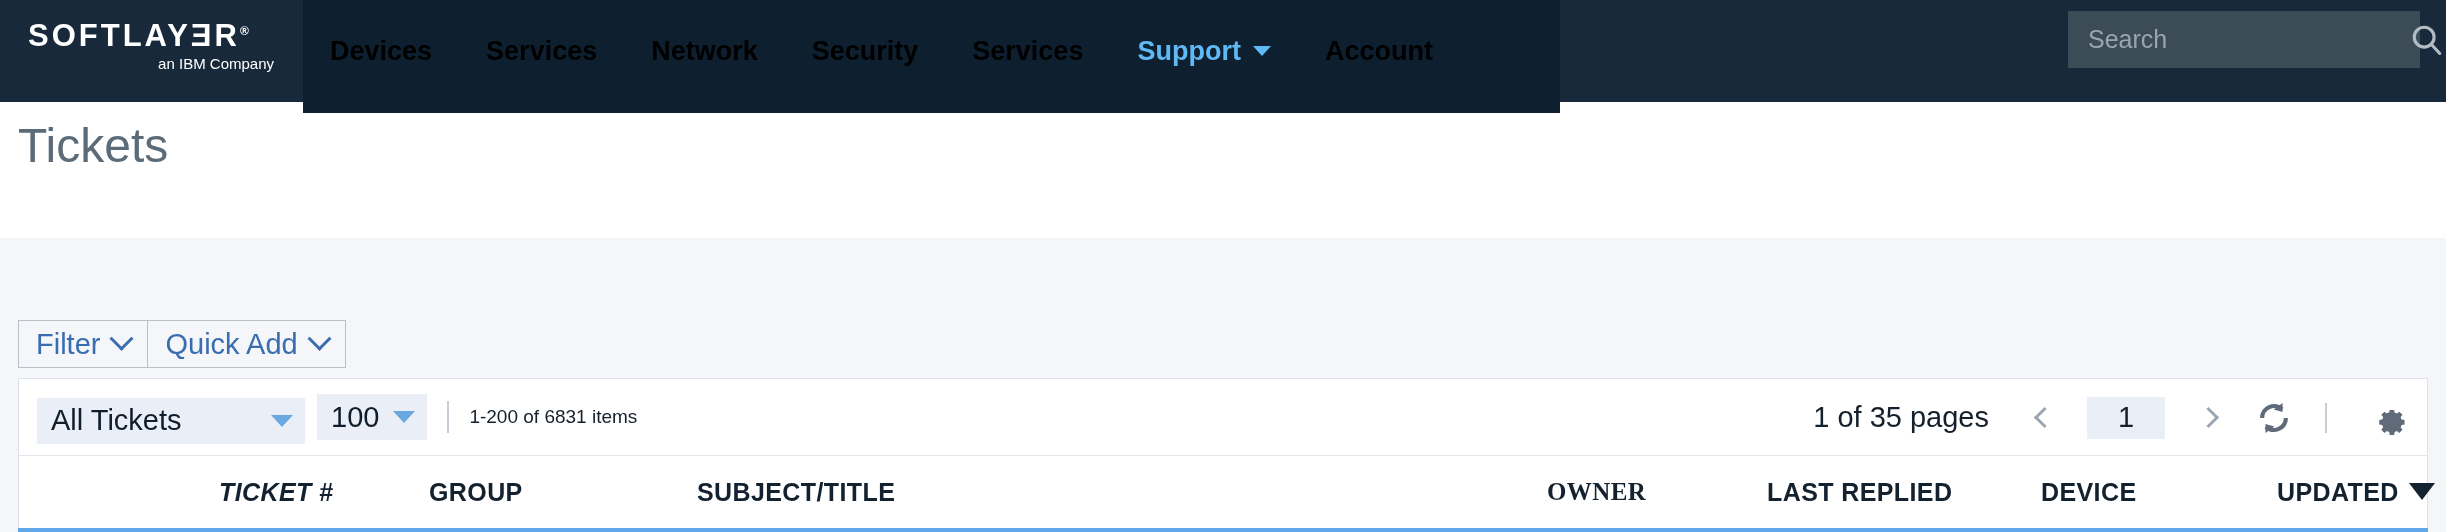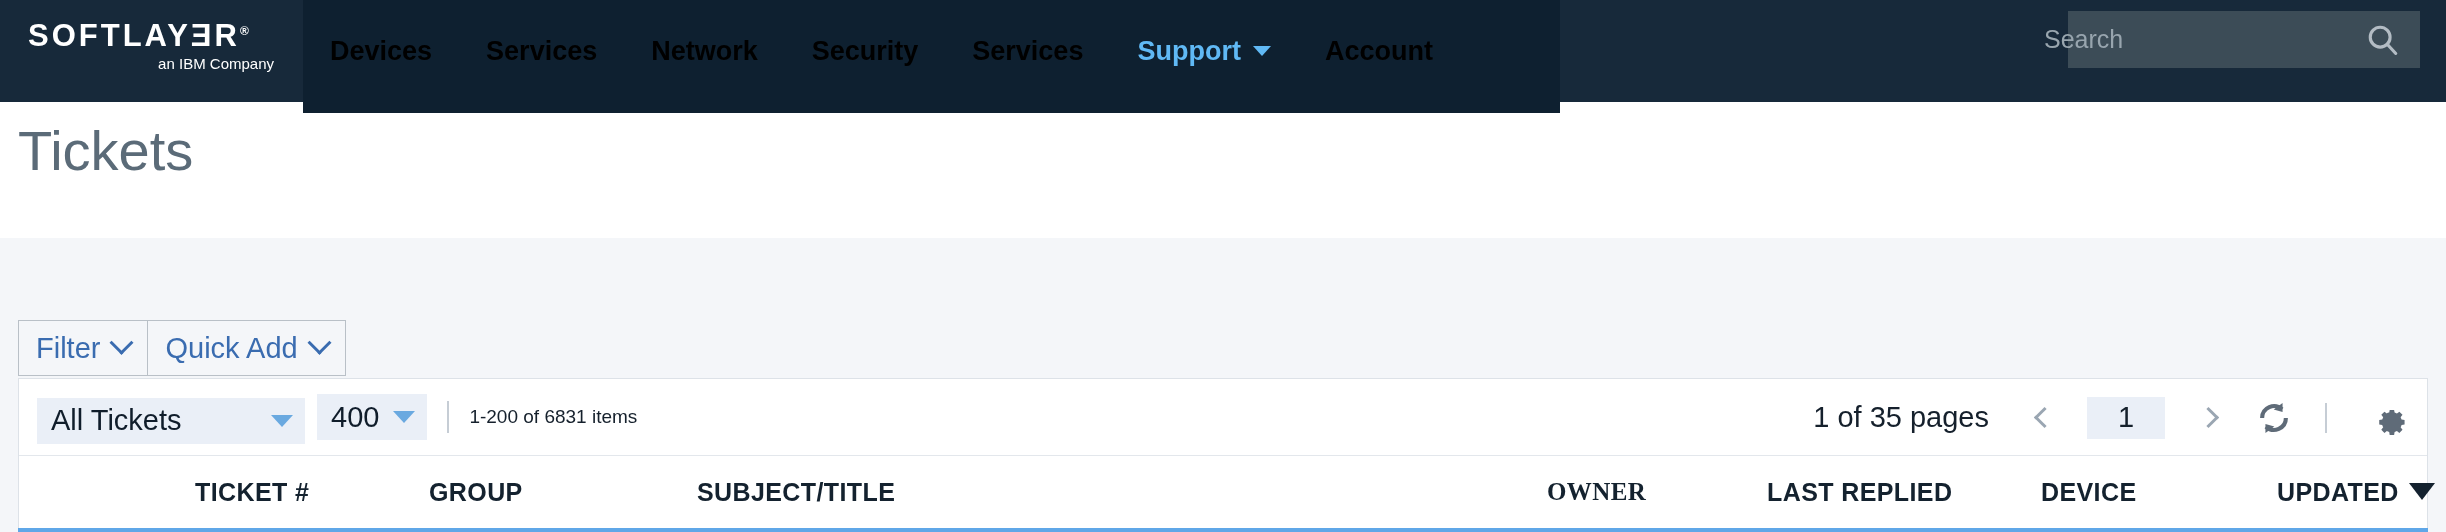"Search" .searchbox { justify-content: flex-end -> none }
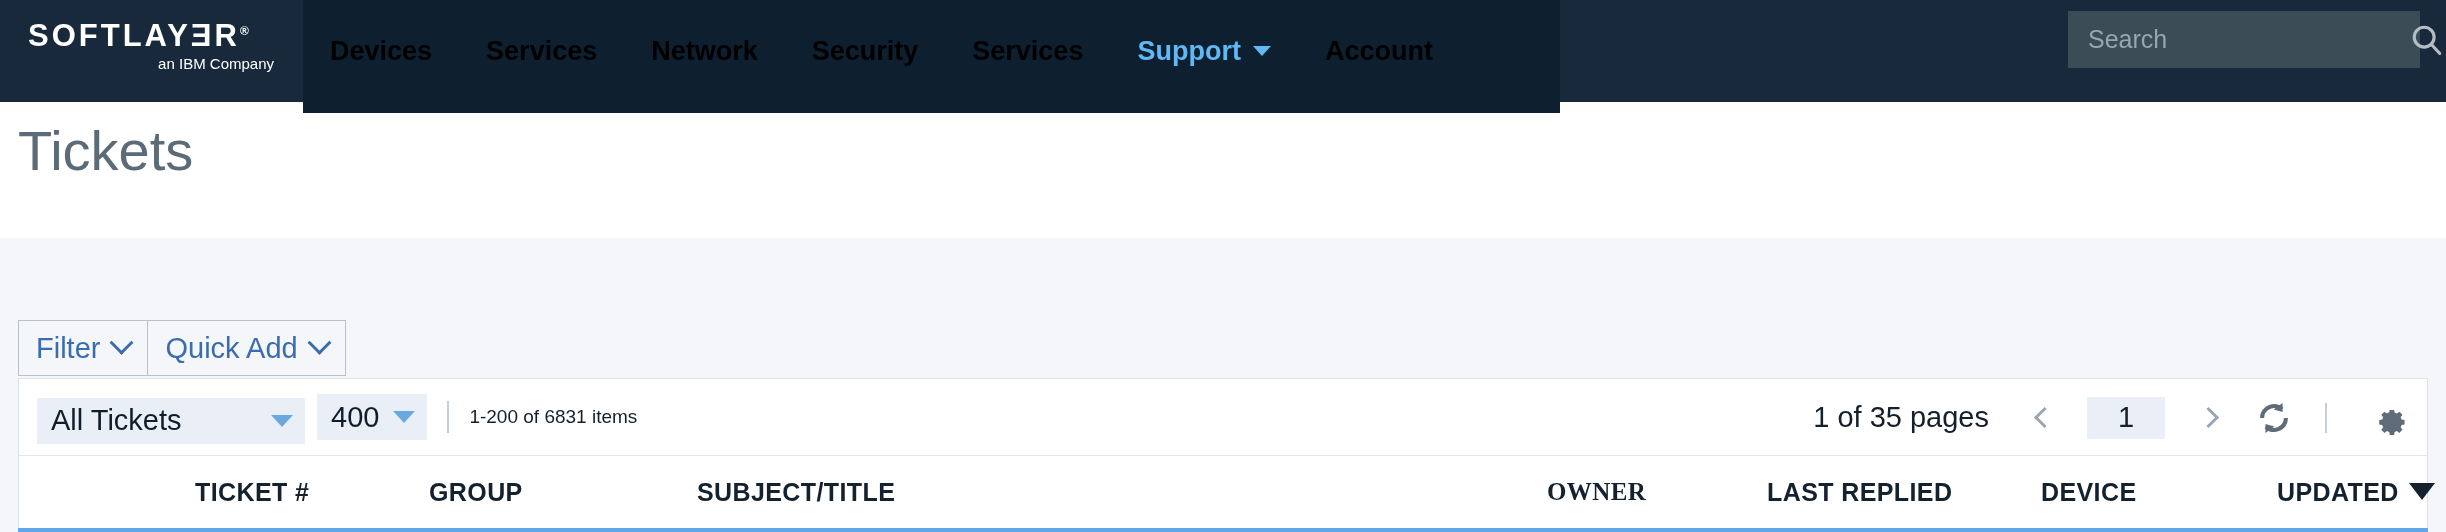"Tickets" .page-title { font-size: 56px -> 48px }
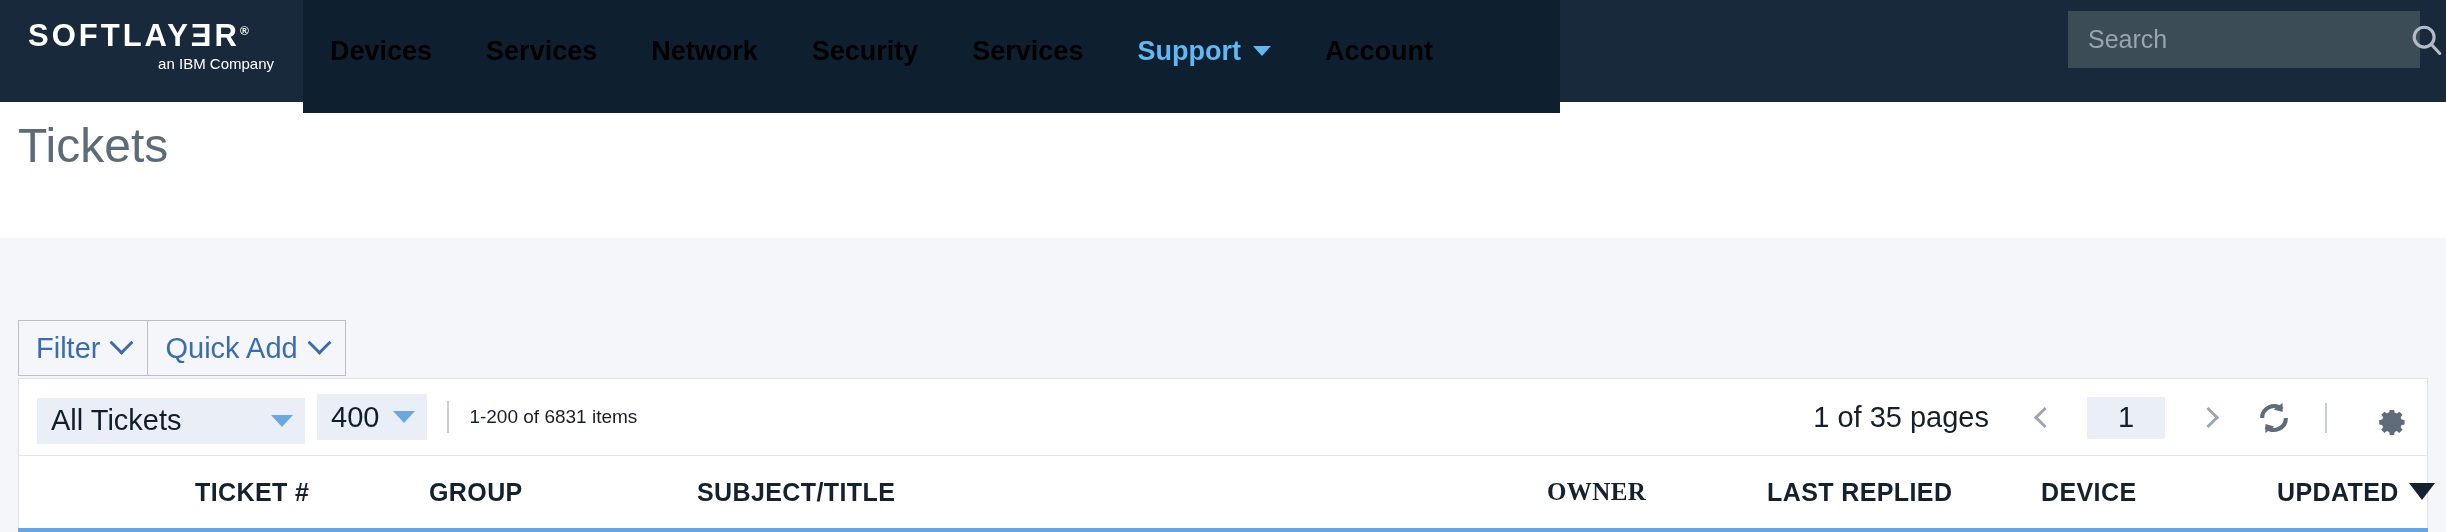"Filter" .tbtn { height: 56px -> 48px }
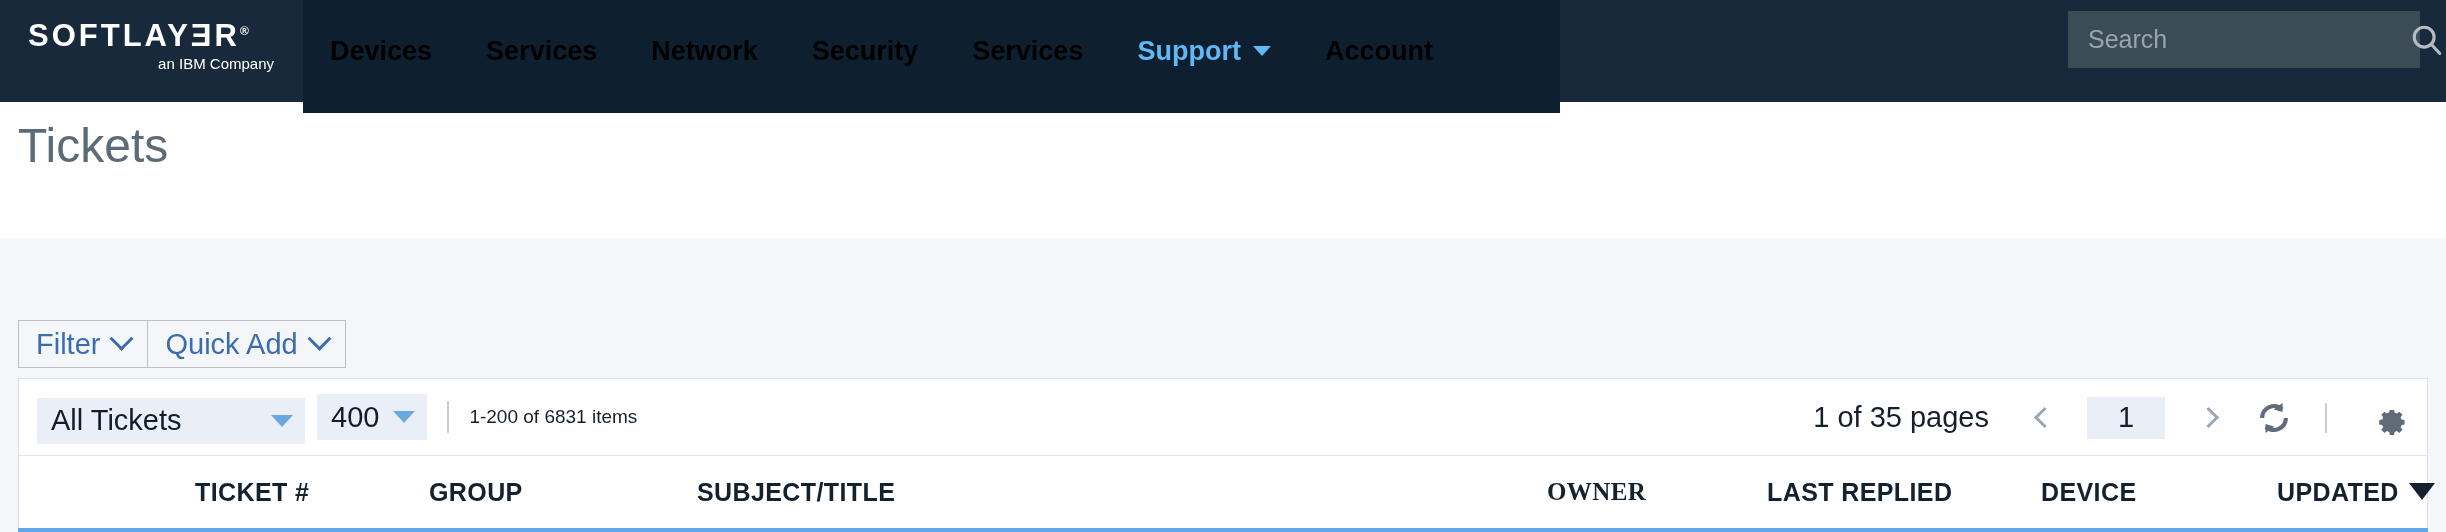"400" span { text: 400 -> 100 }
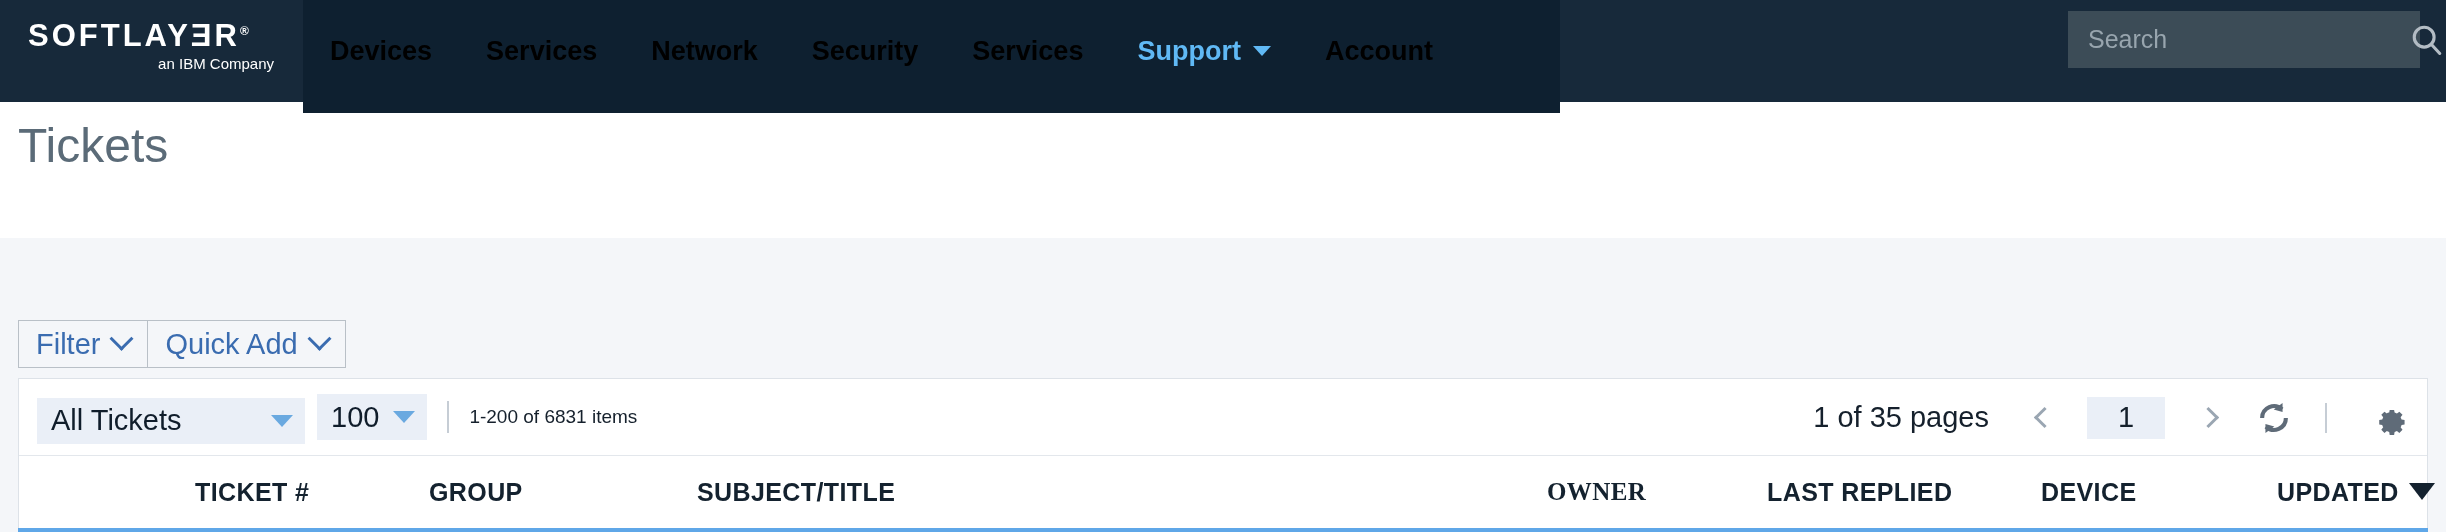"TICKET #" div.th { font-style: none -> italic; left: 176px -> 200px }
